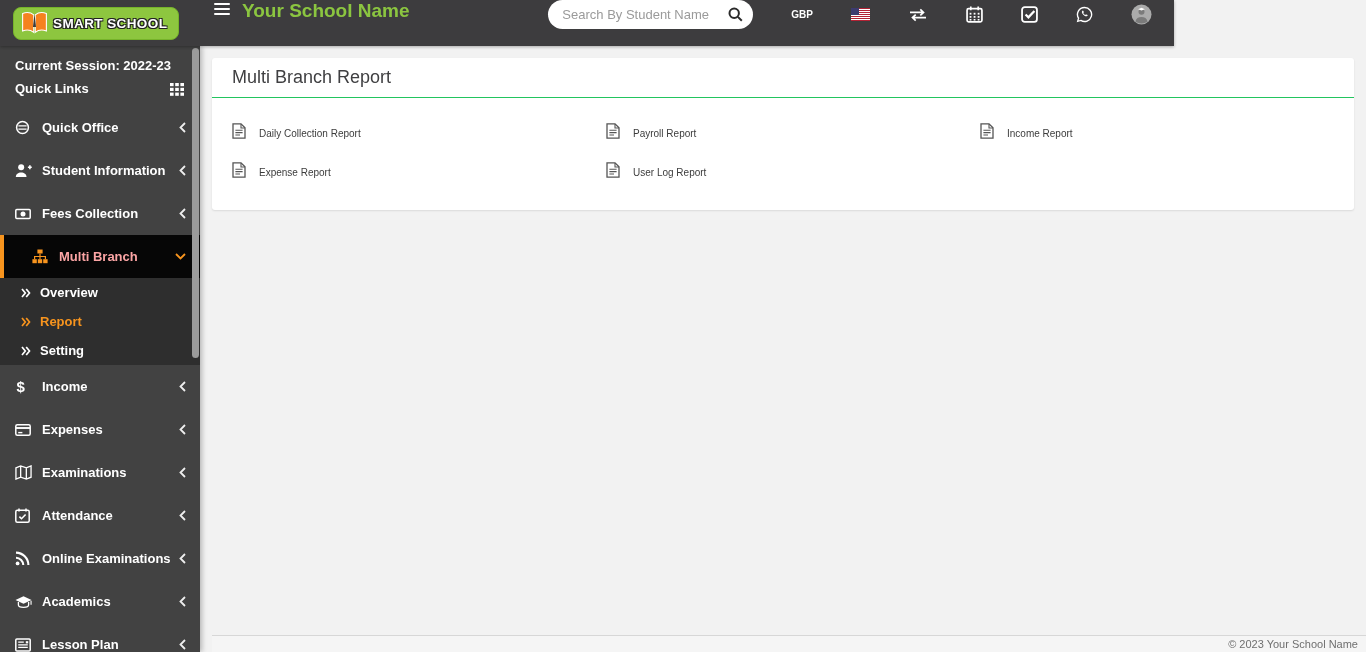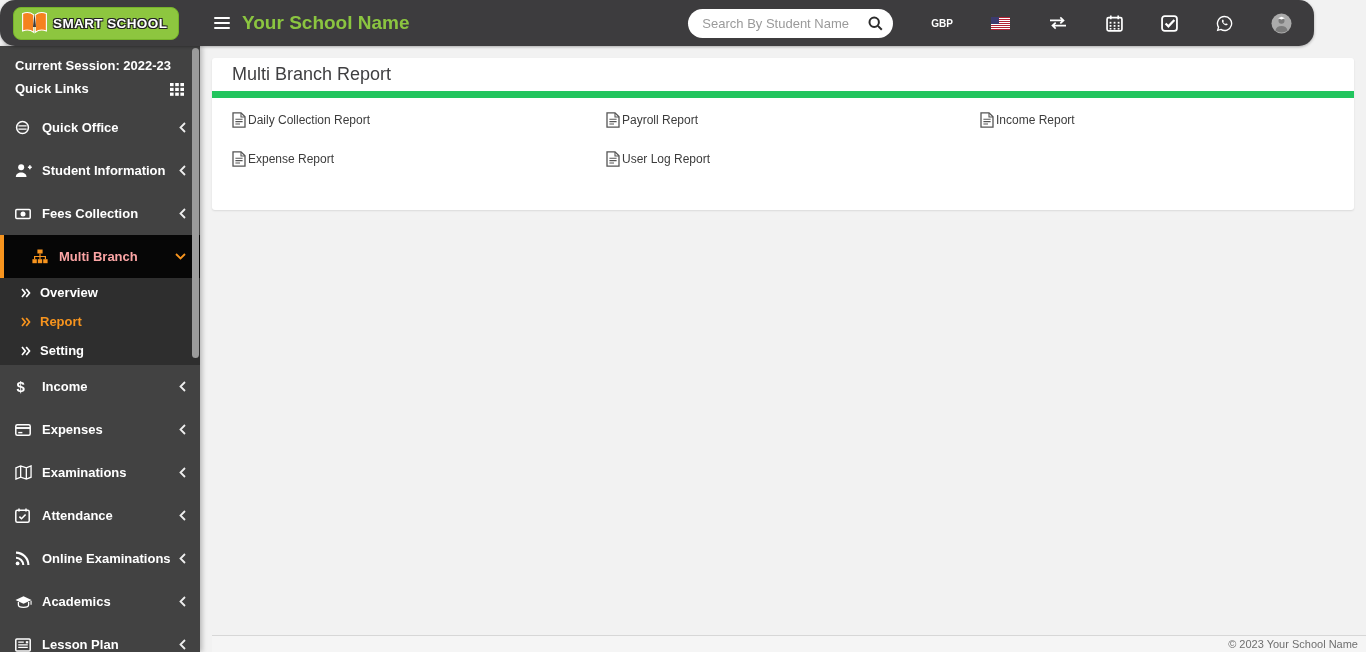"SMART SCHOOL" .header { align-items: center -> flex-start; border-radius: 15px -> none; width: 1314px -> 1174px }
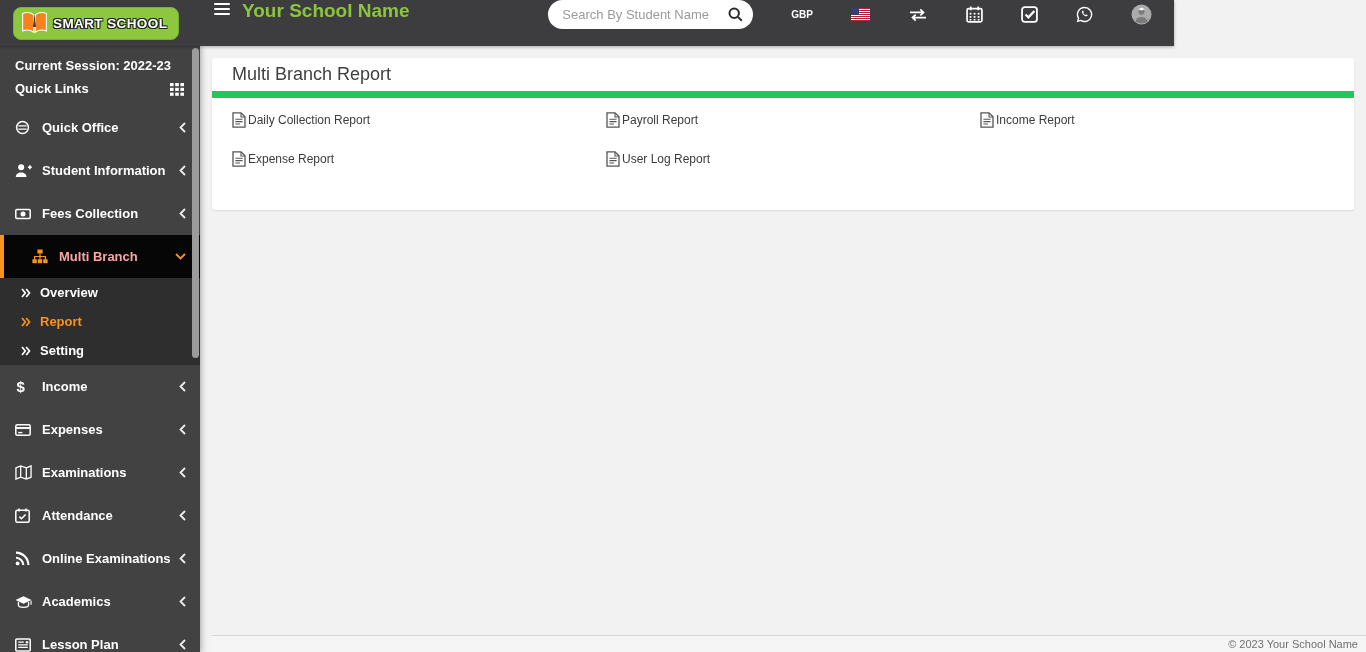"Multi Branch Report" .card-header { border-bottom: 7px solid #22c55e -> 1px solid #22c55e }
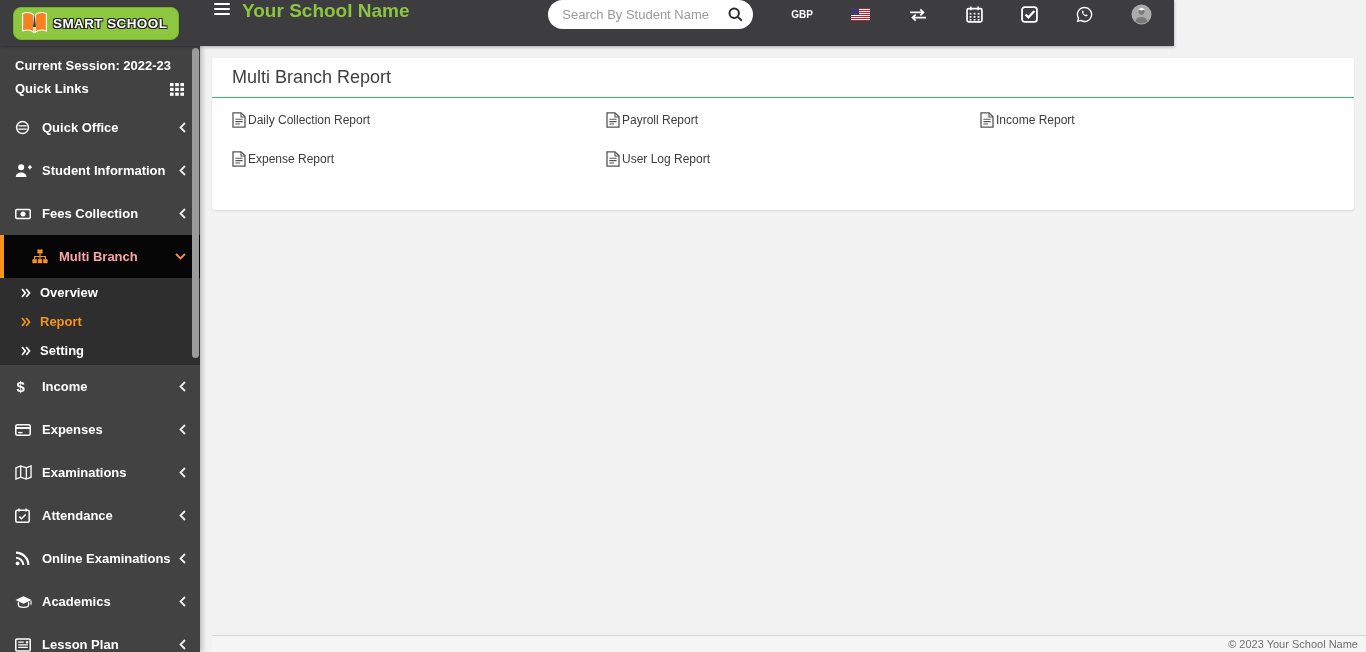"Daily Collection Report" .report-item { align-items: center -> flex-end; font-size: 12px -> 10px; gap: 2px -> 13px }
